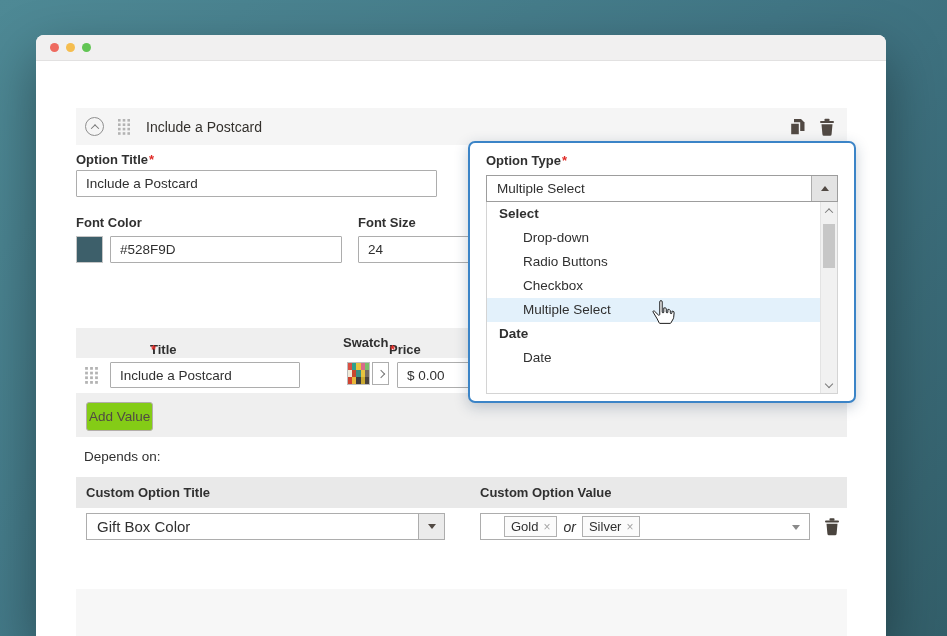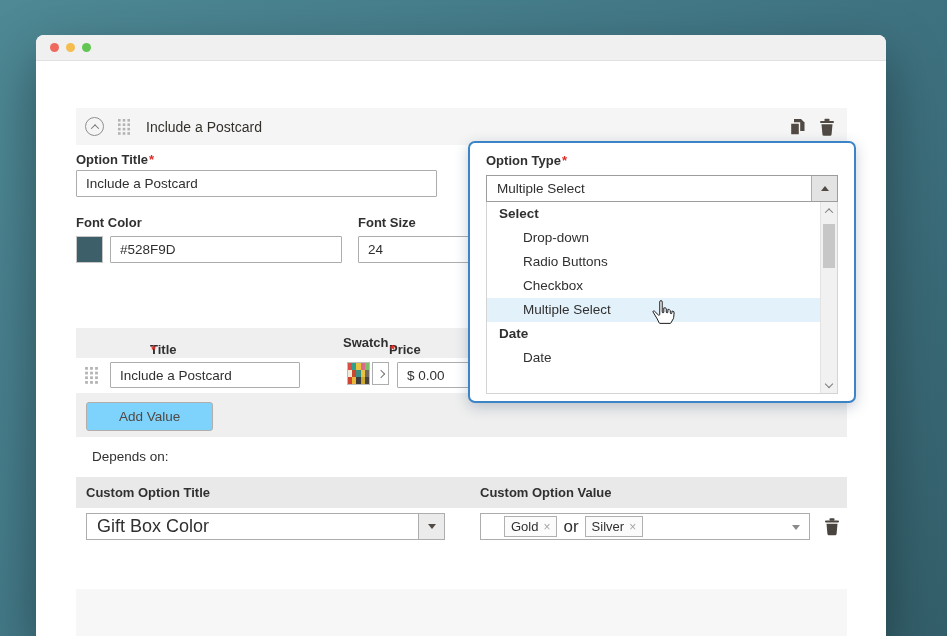"Add Value" .gray-btn { background: #7dd3fc -> #84cc16; padding: 6px 32px -> 6px 2px }
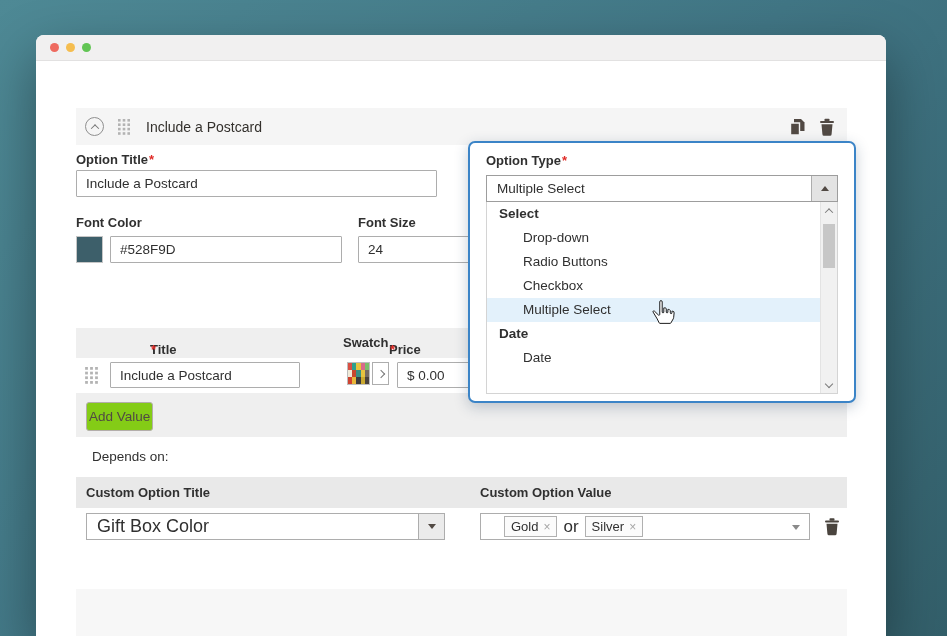"Depends on:" span.lbl { left: 56px -> 48px }
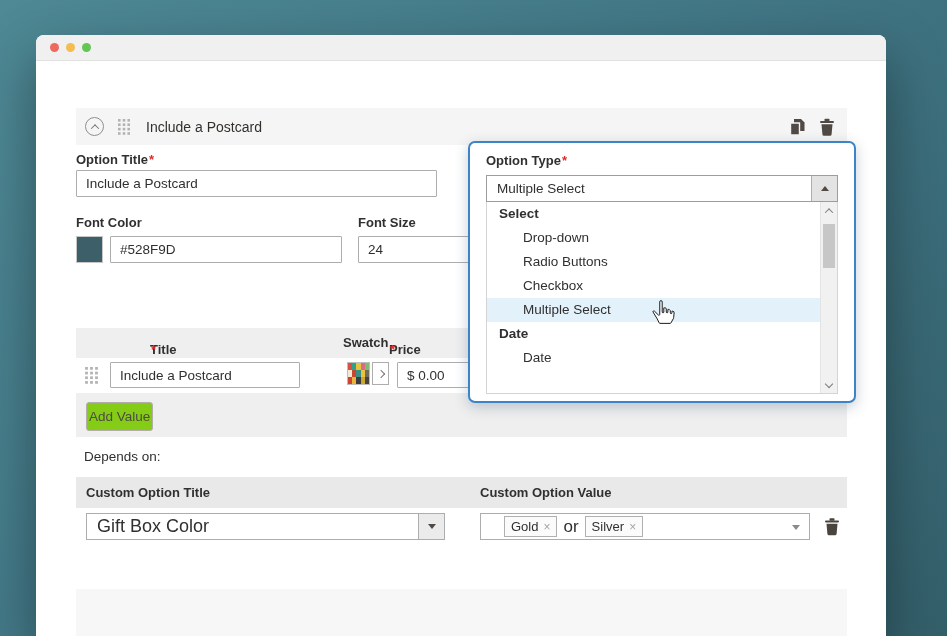"Gift Box Color" .select .sel-text { font-size: 18px -> 15px }
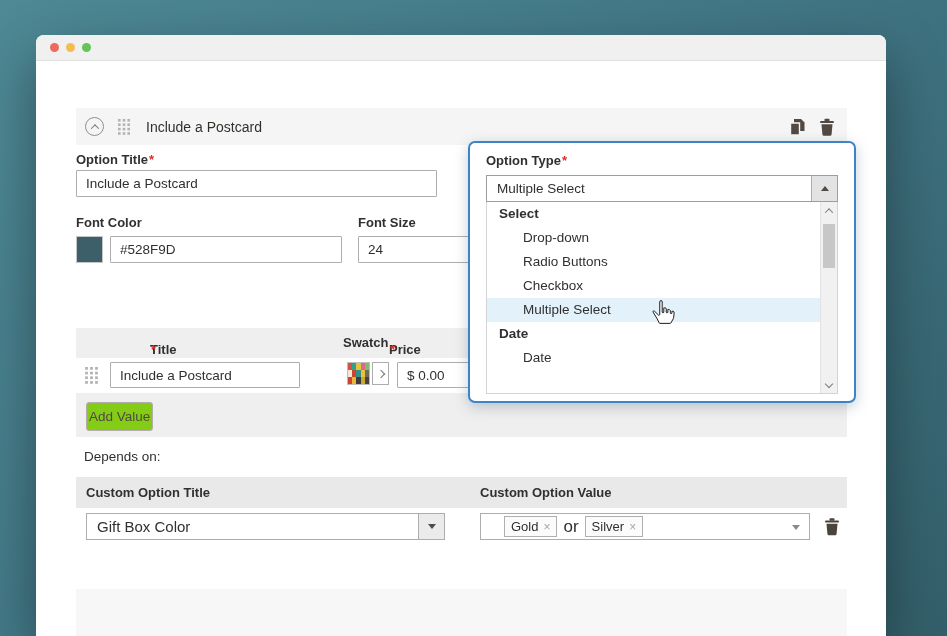"or" .joiner { font-size: 17px -> 14px; font-style: none -> italic }
